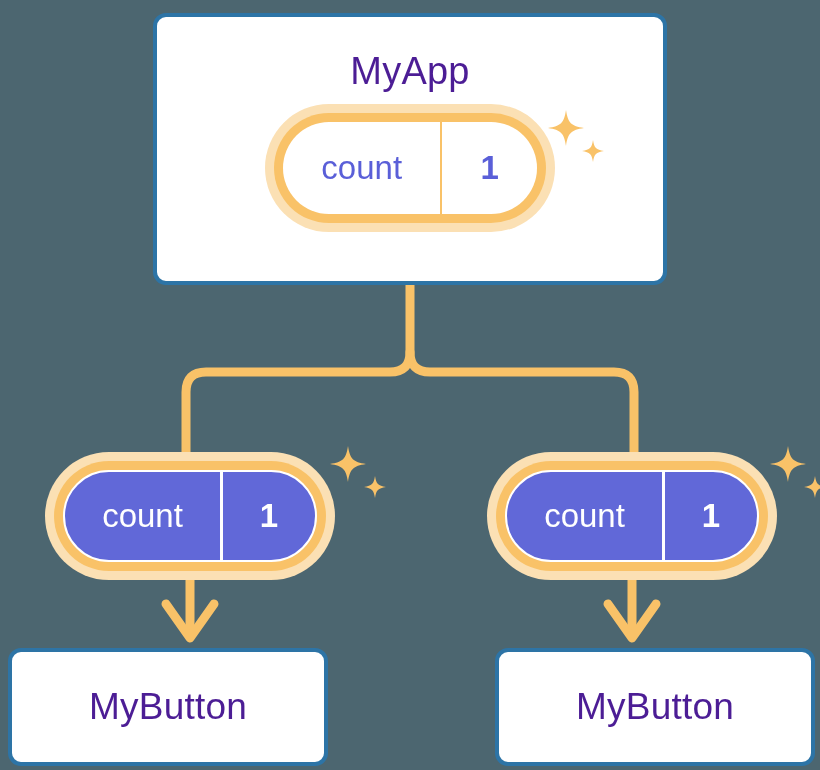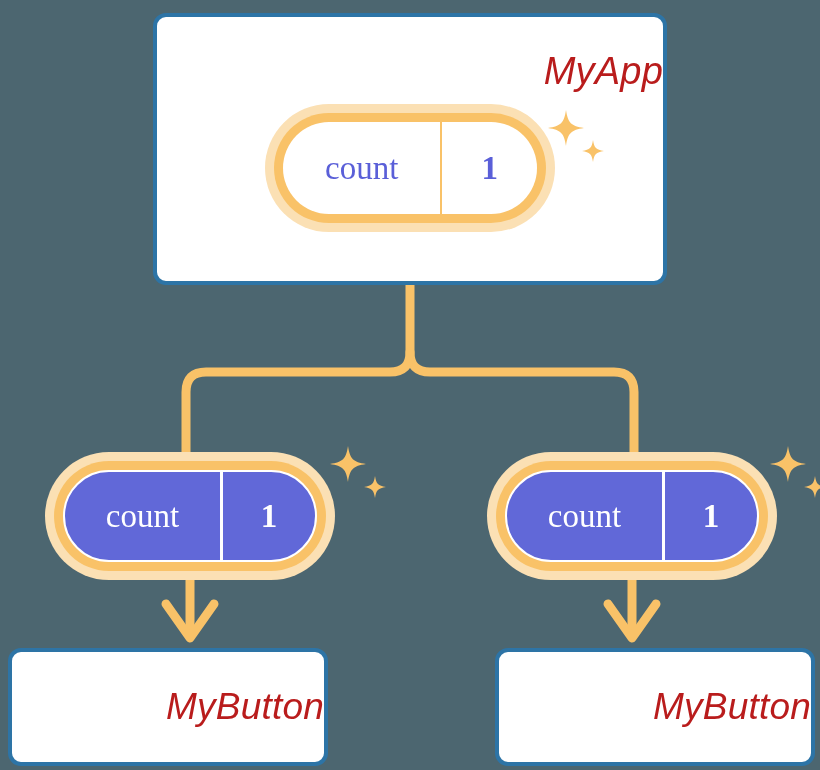"MyApp" .card-title { color: #b91c1c -> #4c1d95; font-style: italic -> none; text-align: right -> center }
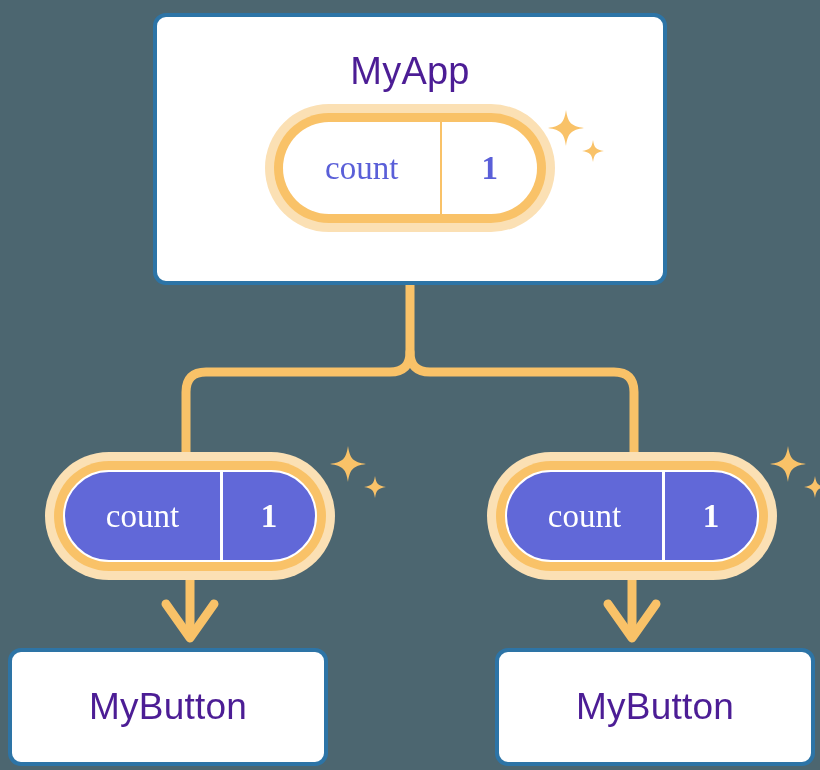"count" .pill-wrap { font-family: Liberation Serif, serif -> none }
